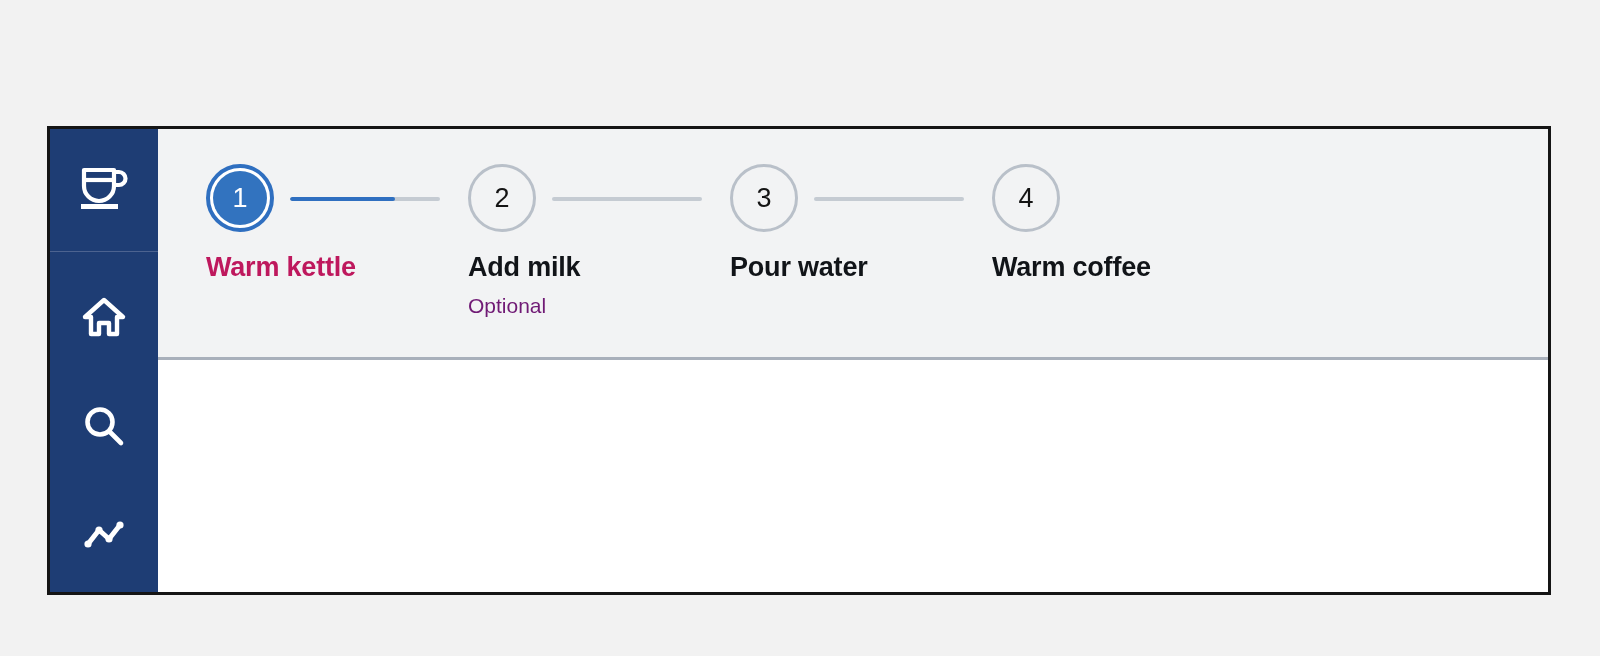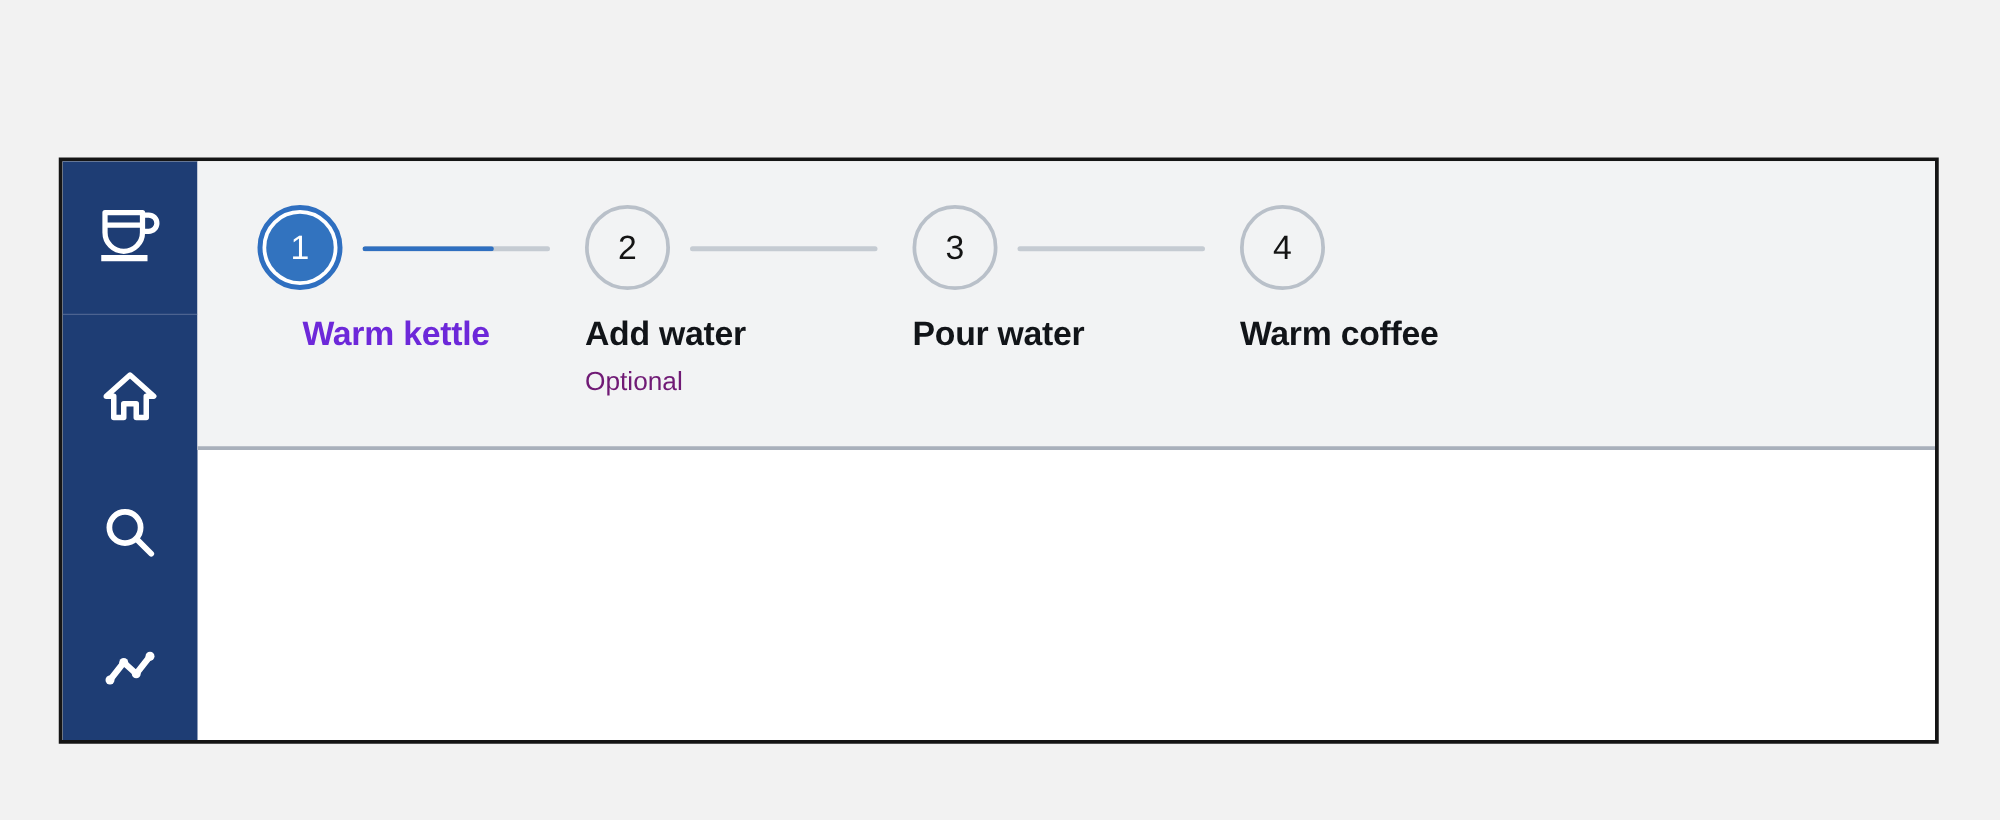"Warm kettle" .step-label.current { color: #6d28d9 -> #be185d; margin-left: 36px -> none }
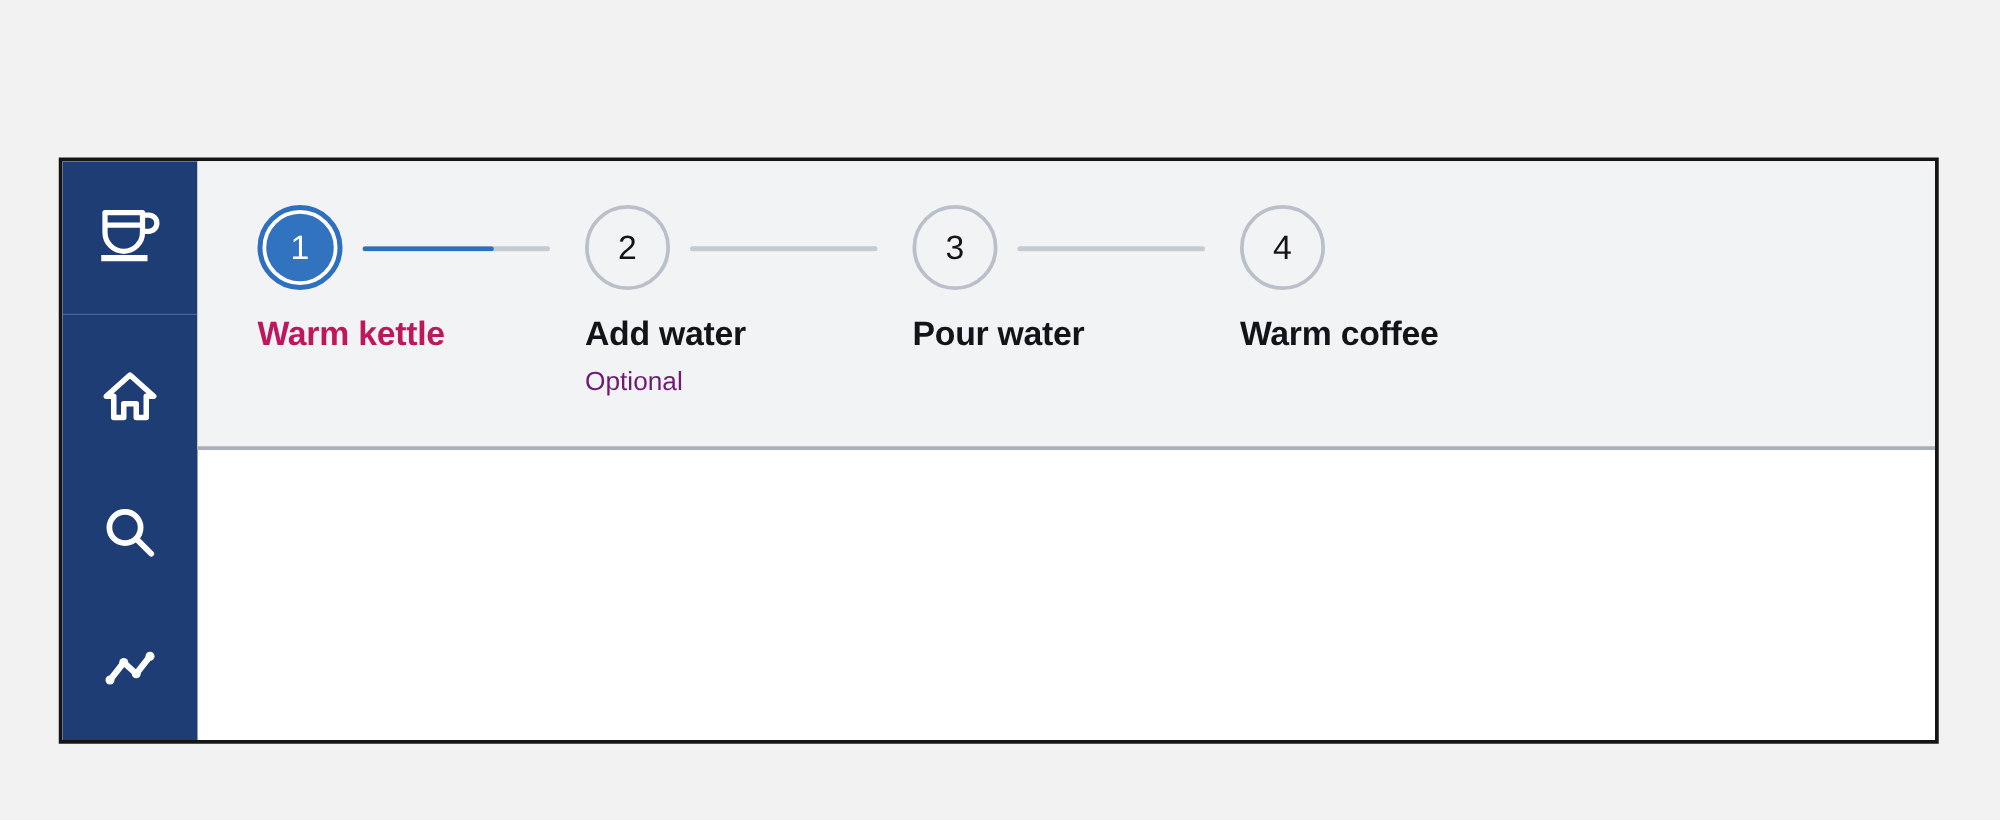"Add water" div.step-label { text: water -> milk }
